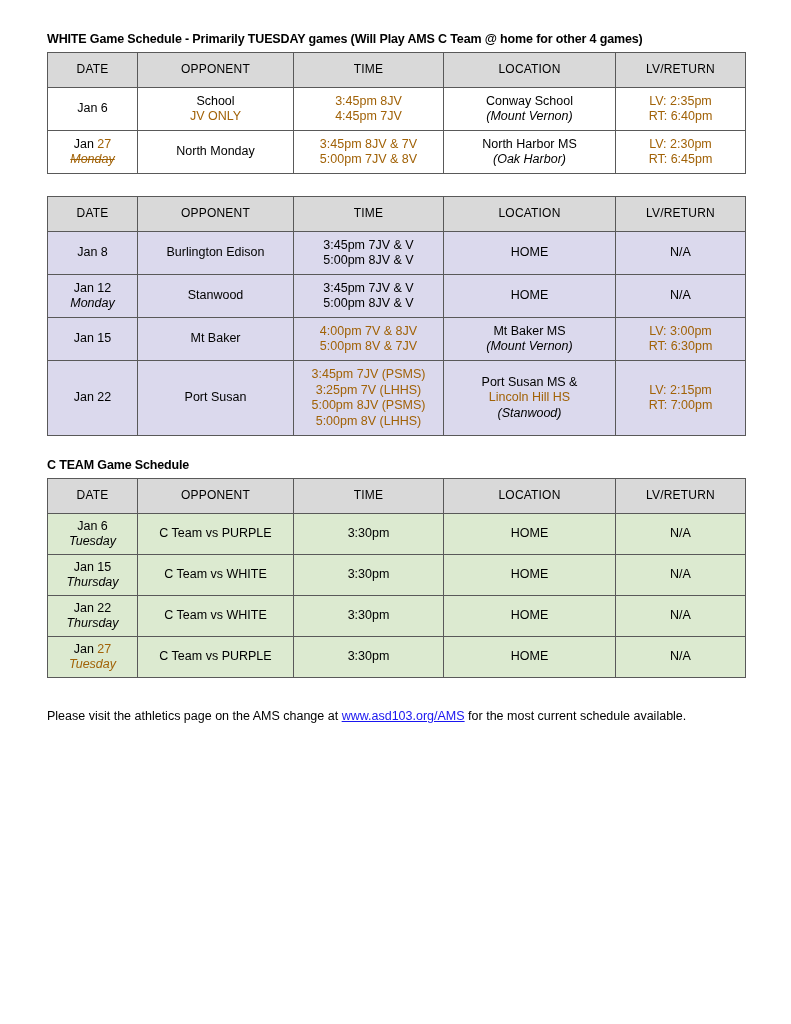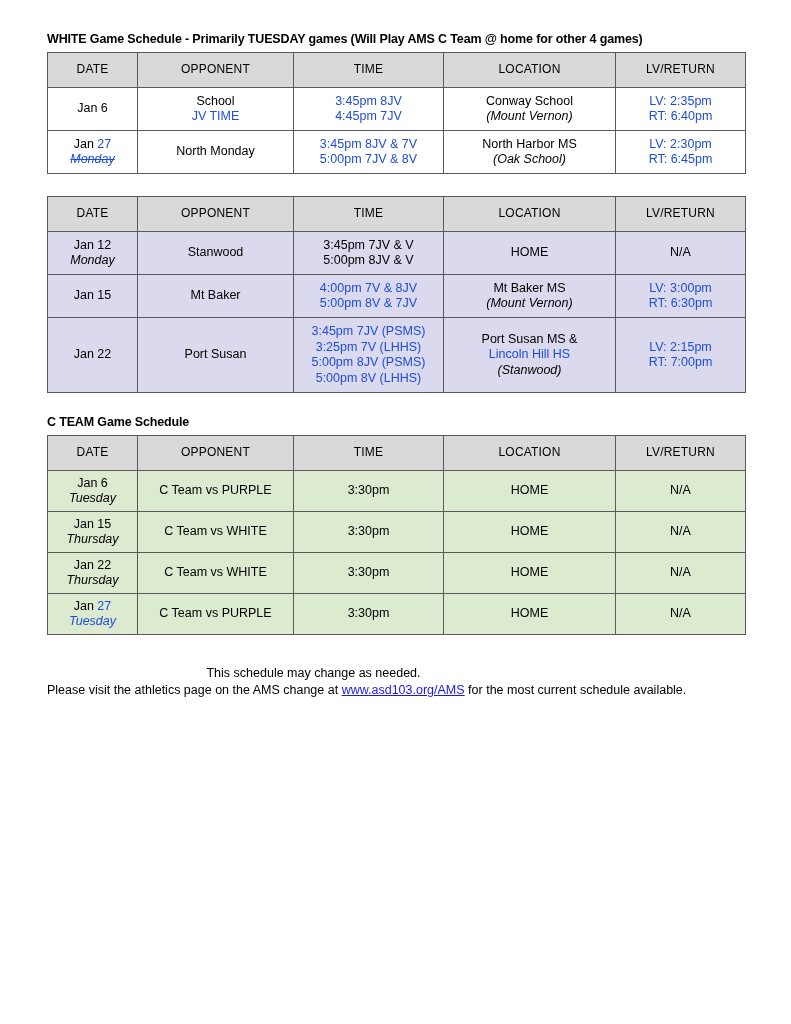"3:45pm 8JV" .blue { color: #1d4ed8 -> #a16207 }
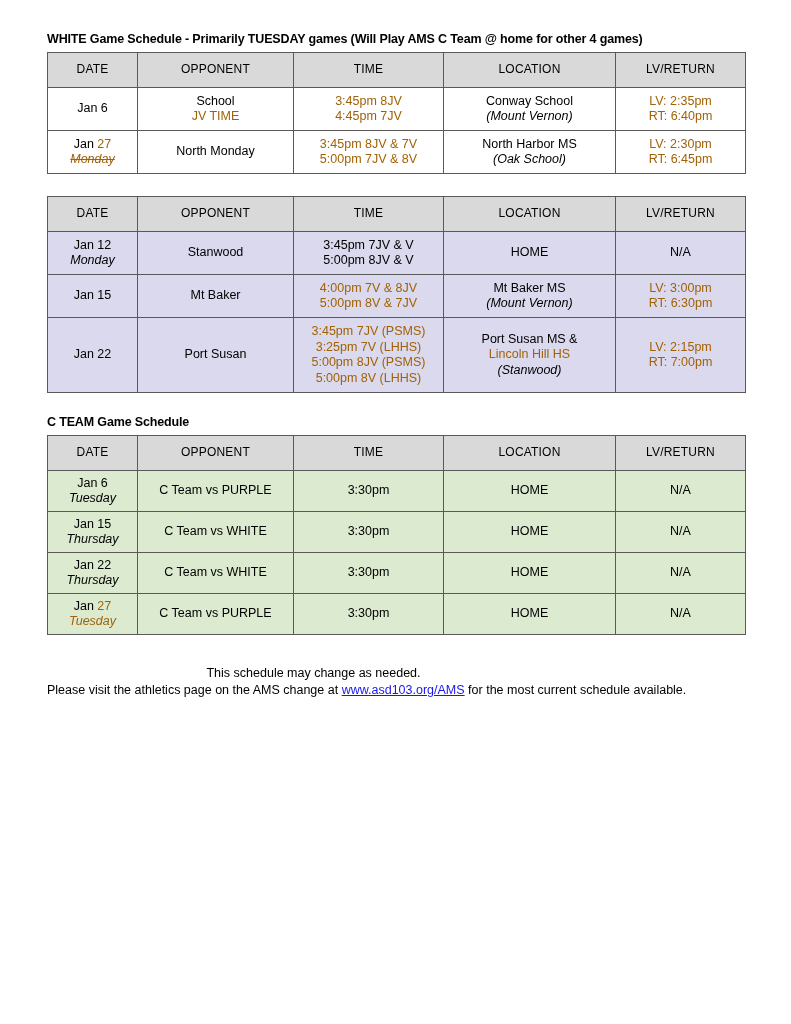"JV TIME" span.blue { text: TIME -> ONLY }
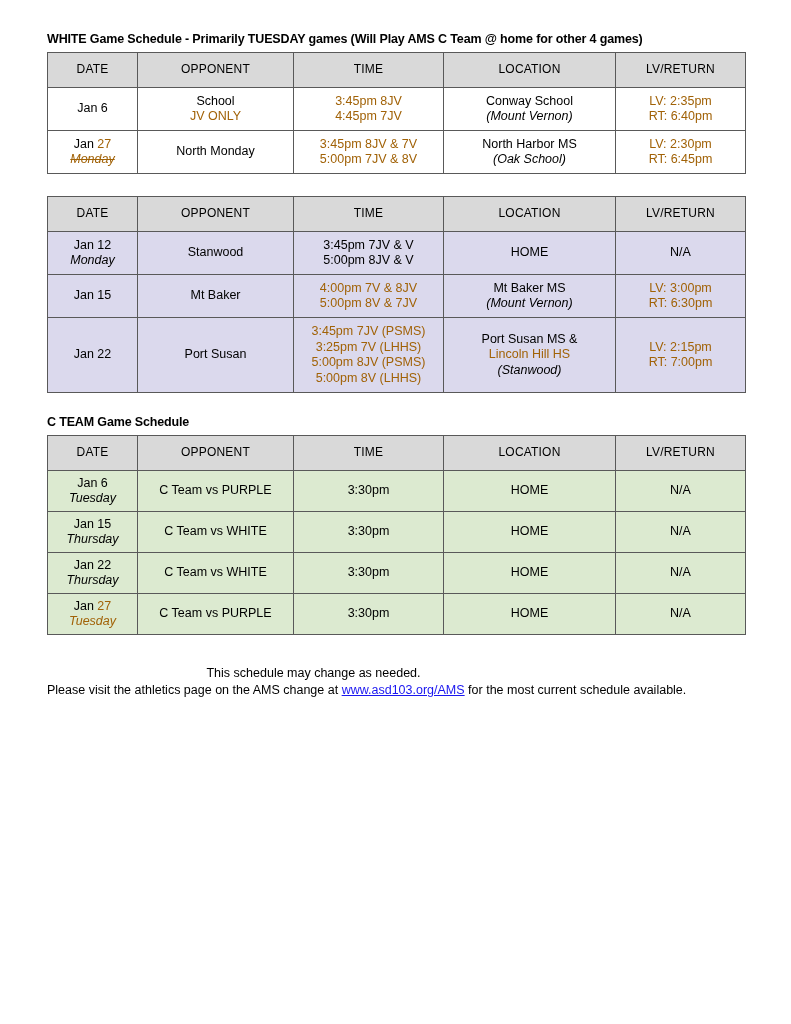"(Oak School)" span.ital { text: School -> Harbor }
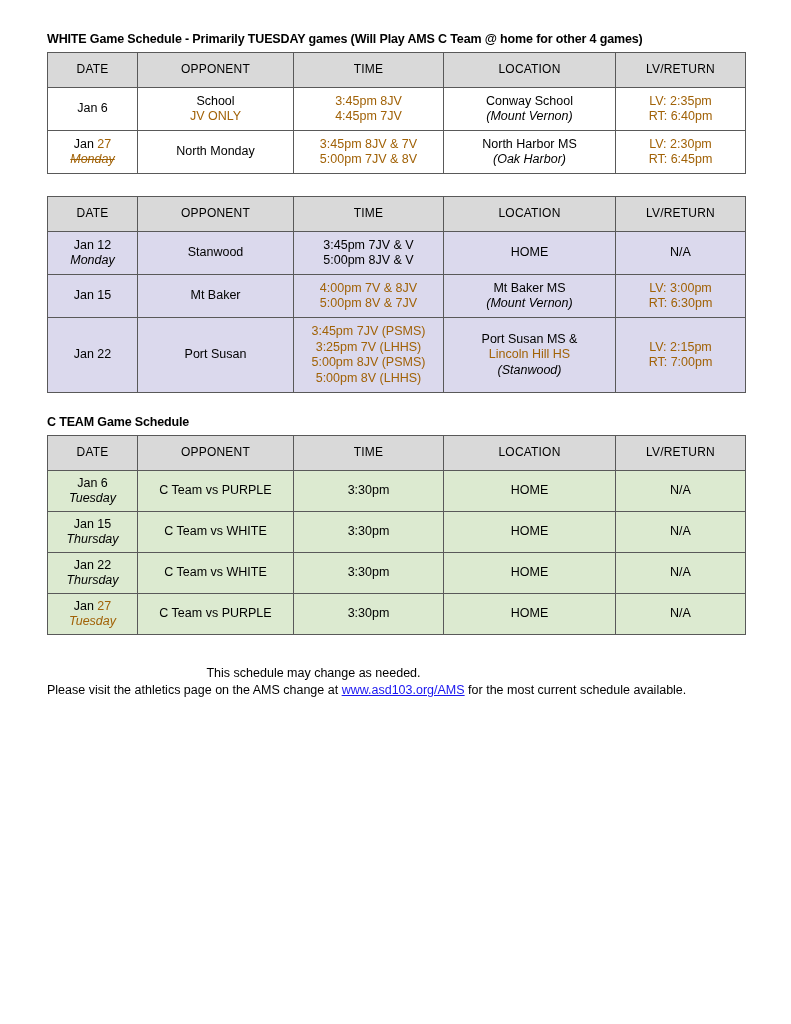"Jan 8" tr { html: none -> <tr> <td> <span>Jan 8</span> </td> <td> <span>Burlington Edison</span> </td> <td> <span>3:45pm 7JV &amp; V</span><br> <span>5:00pm 8JV &amp; V</span> </td> <td> <span>HOME</span> </td> <td> <span>N/A</span> </td> </tr> }
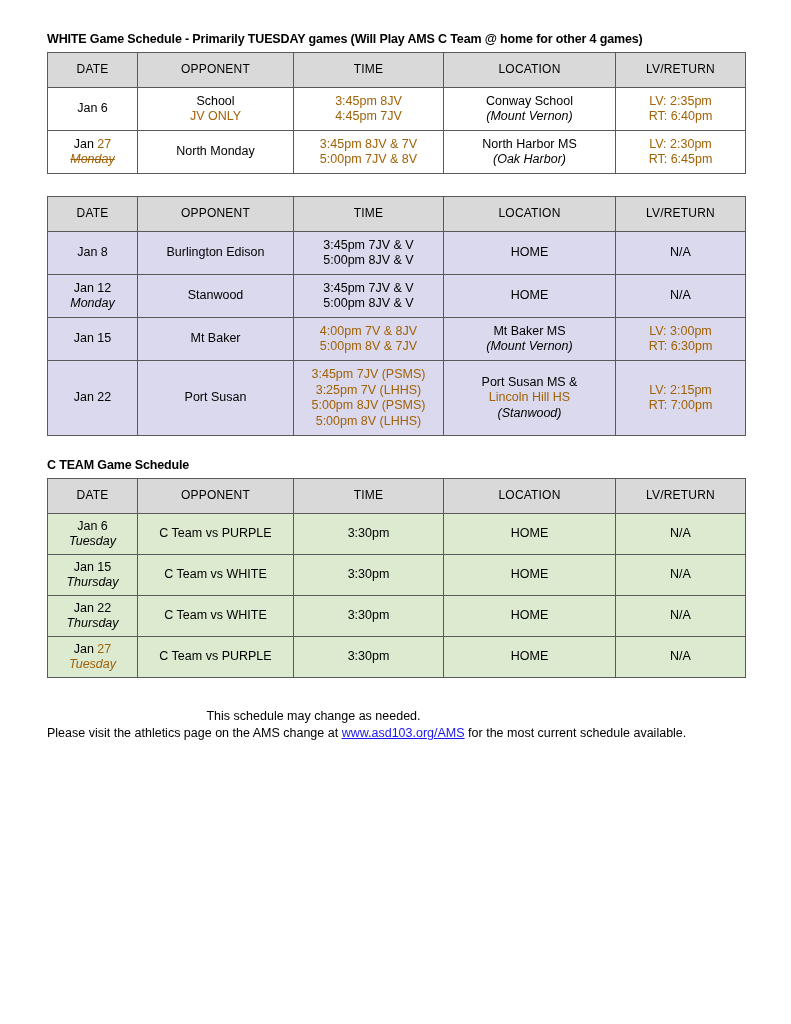"This schedule may change as" div { html: <div>This schedule may change as needed.</div> -> none }
